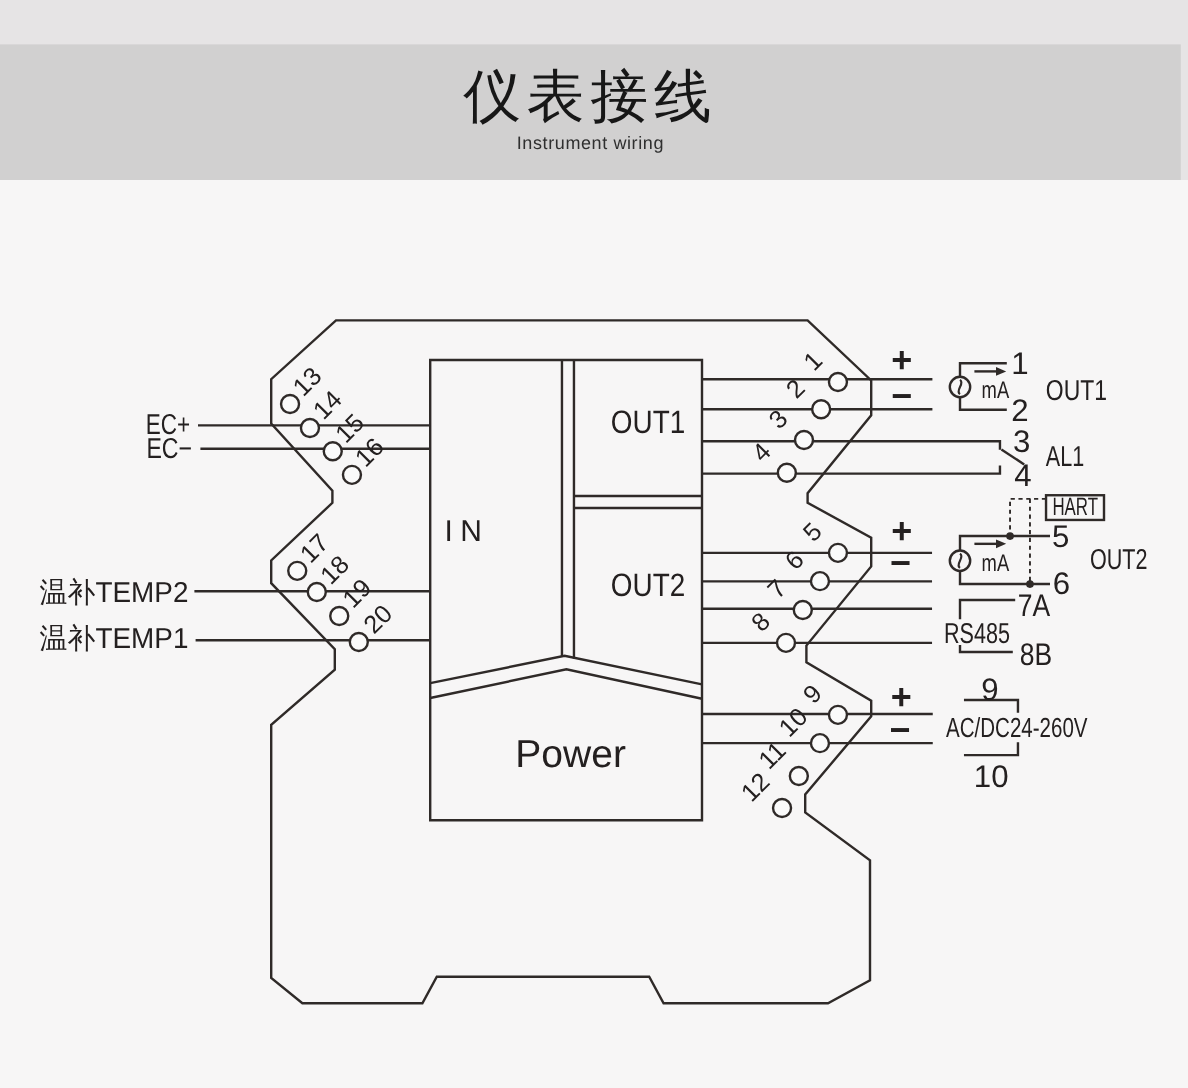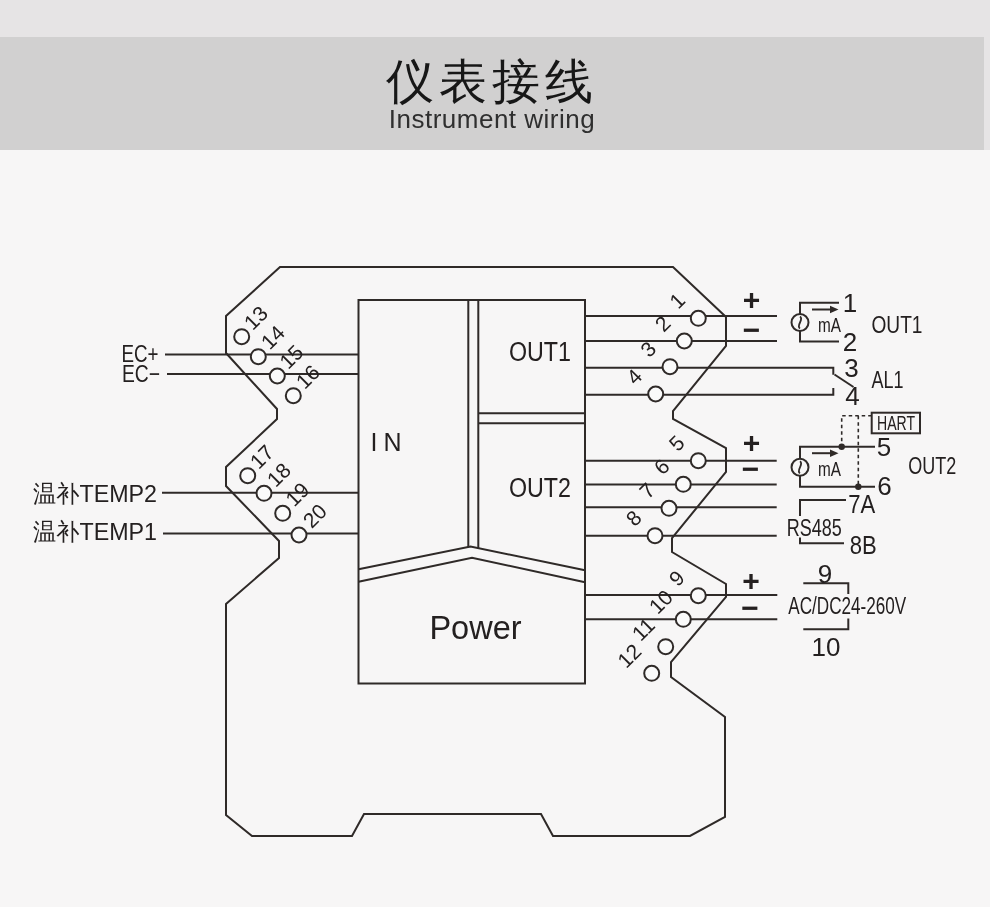"Instrument wiring" .subtitle { font-size: 26px -> 15px }
